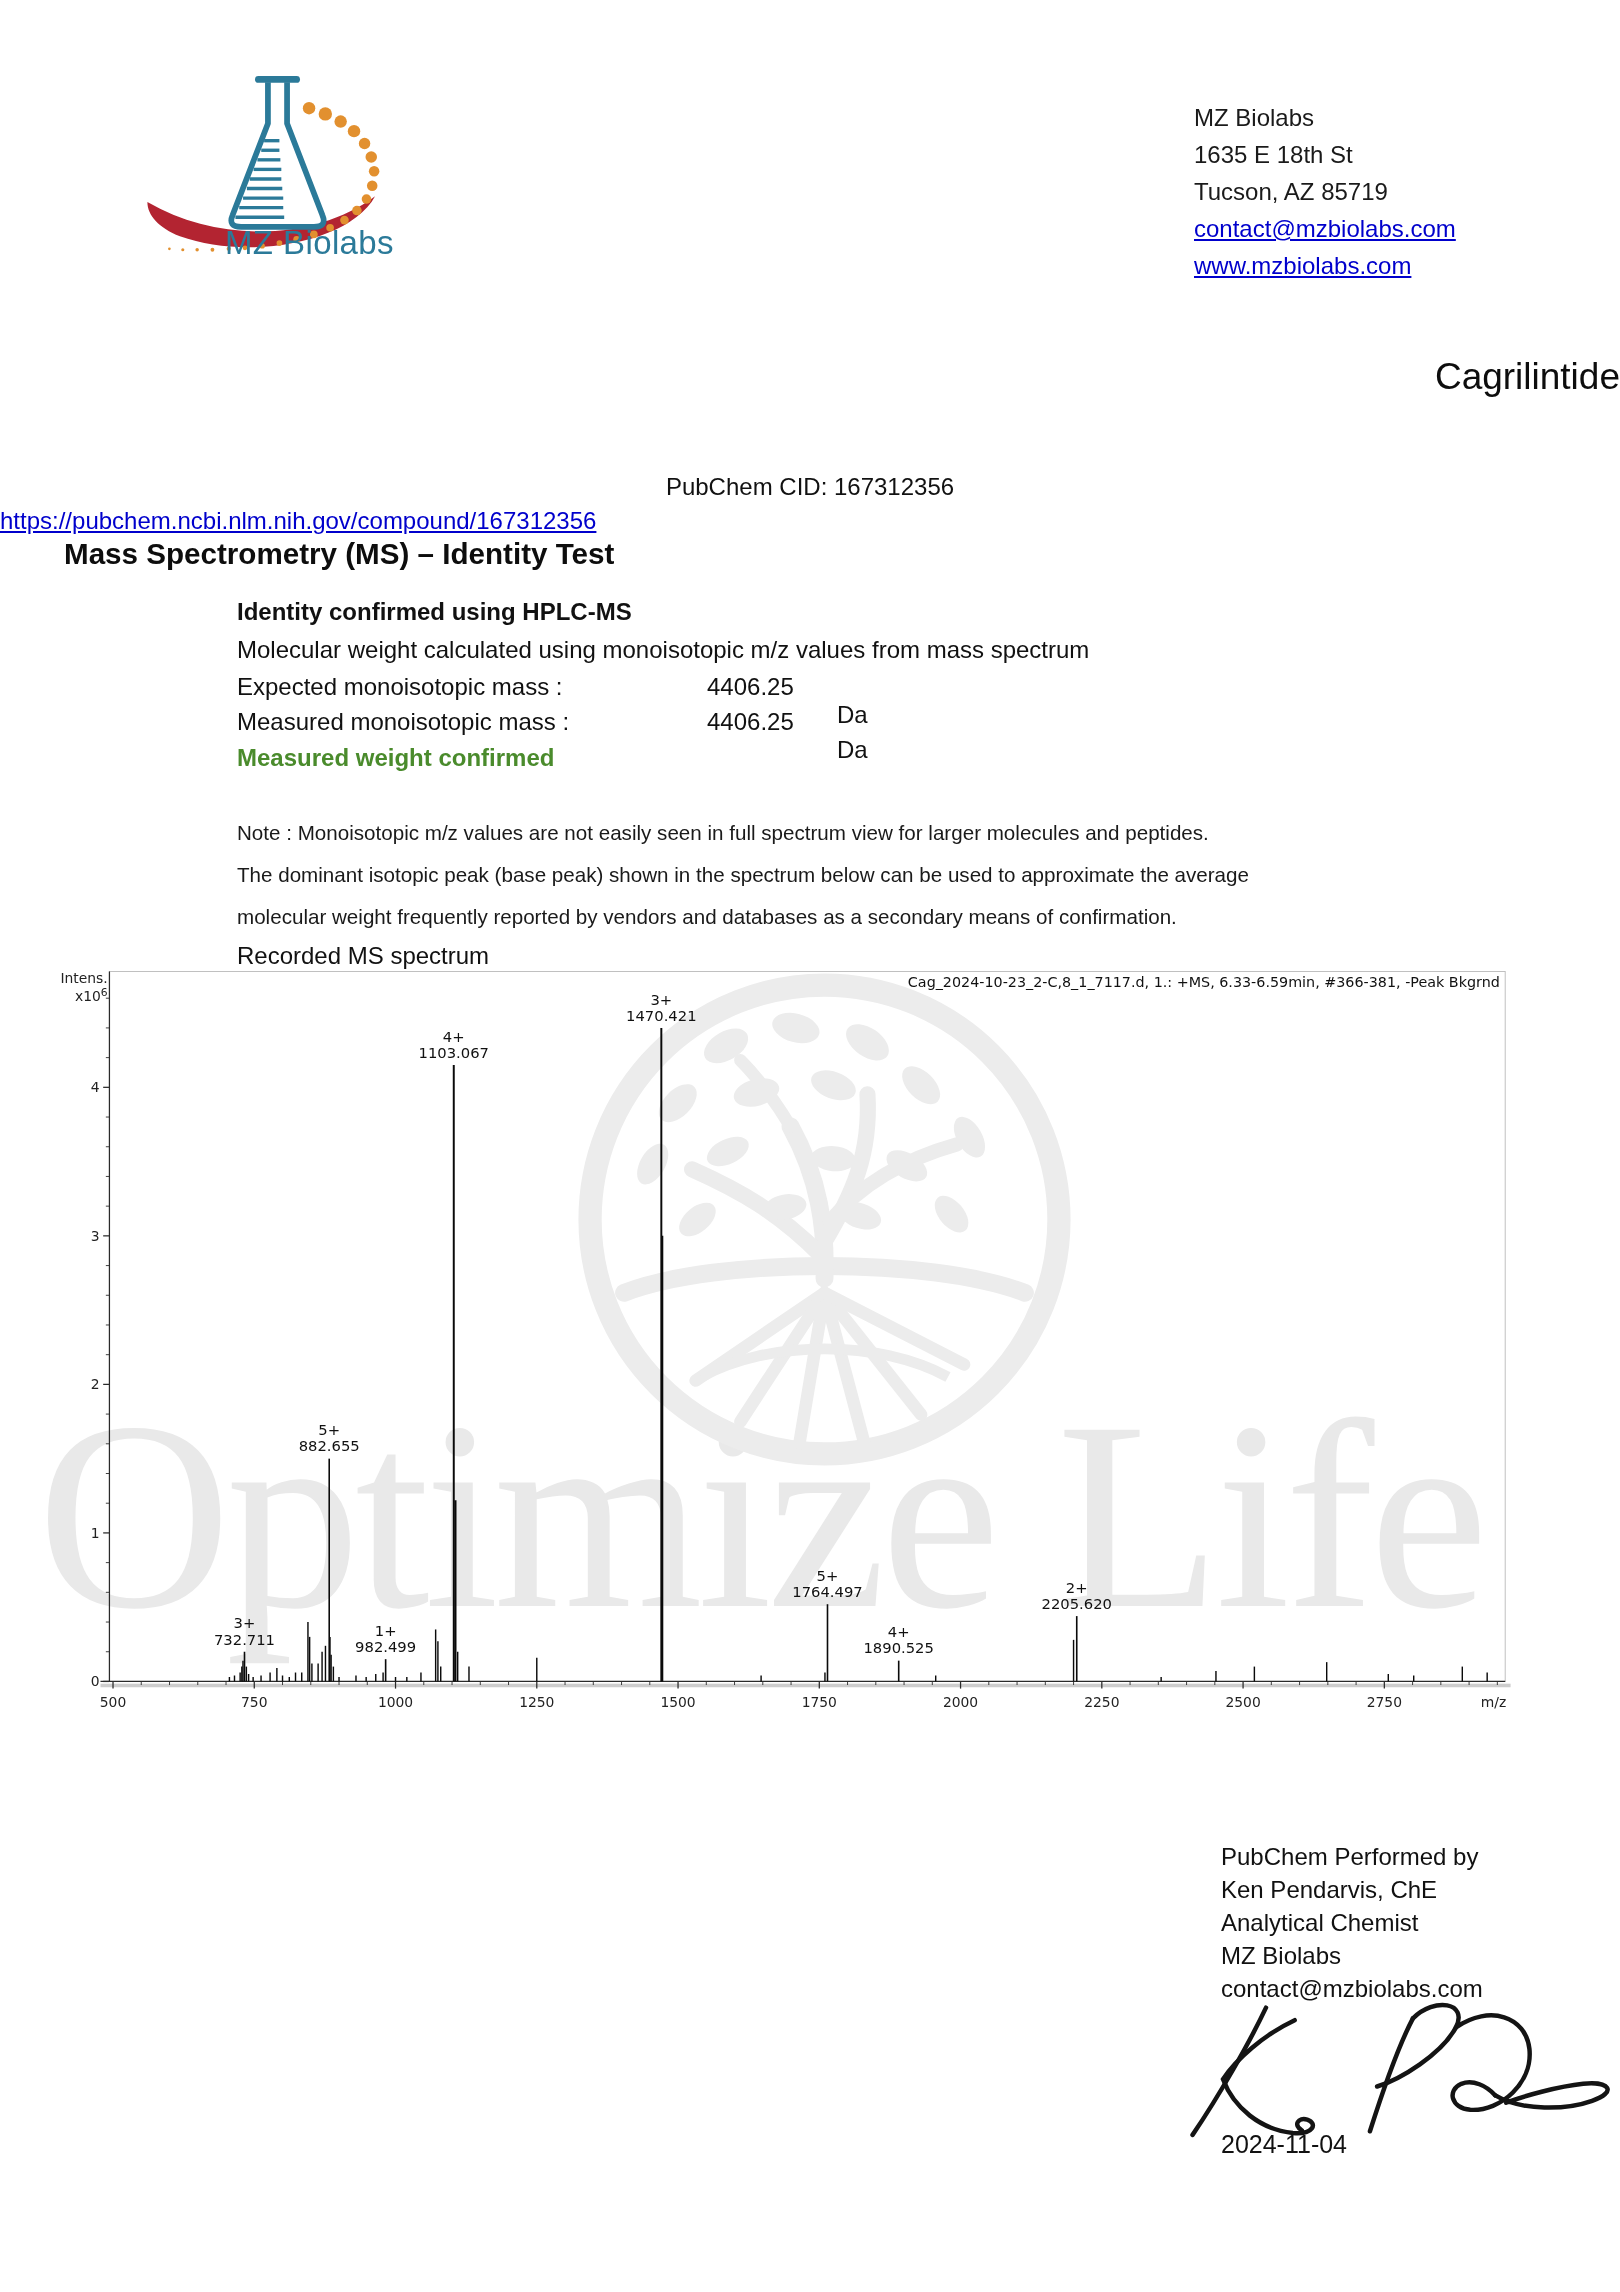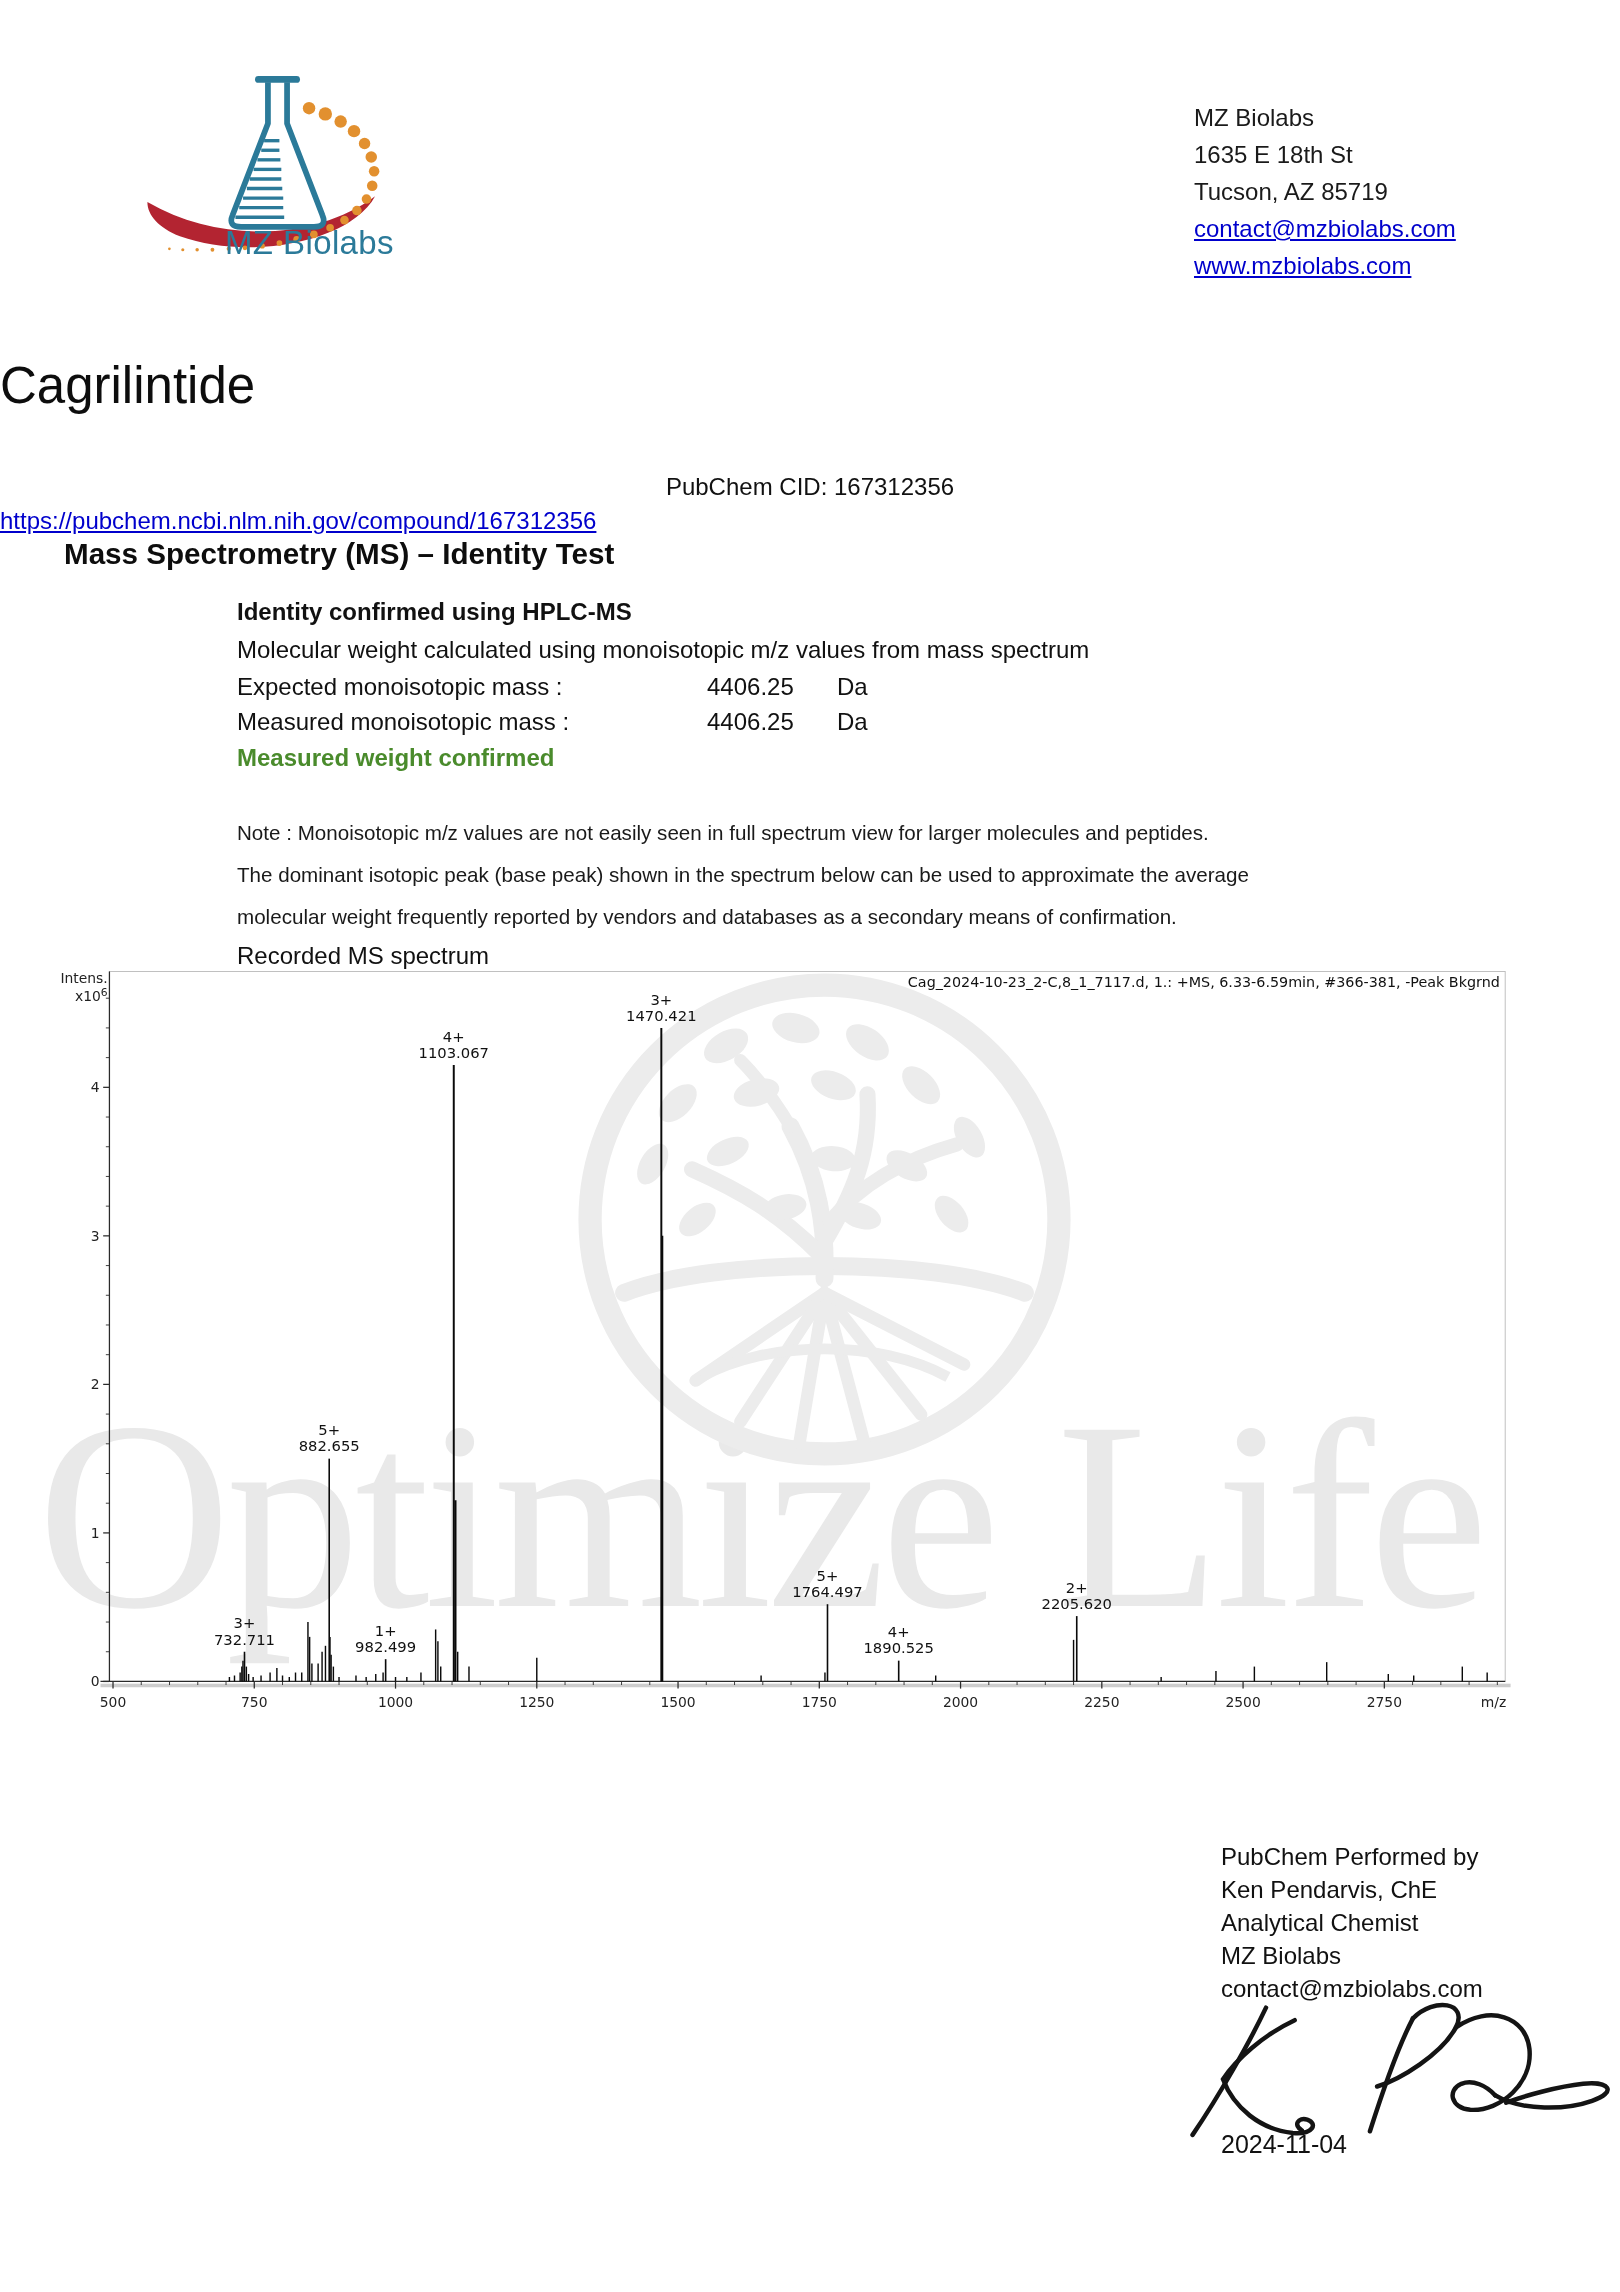"Cagrilintide" #doc-title { font-size: 51px -> 37px; text-align: left -> right }
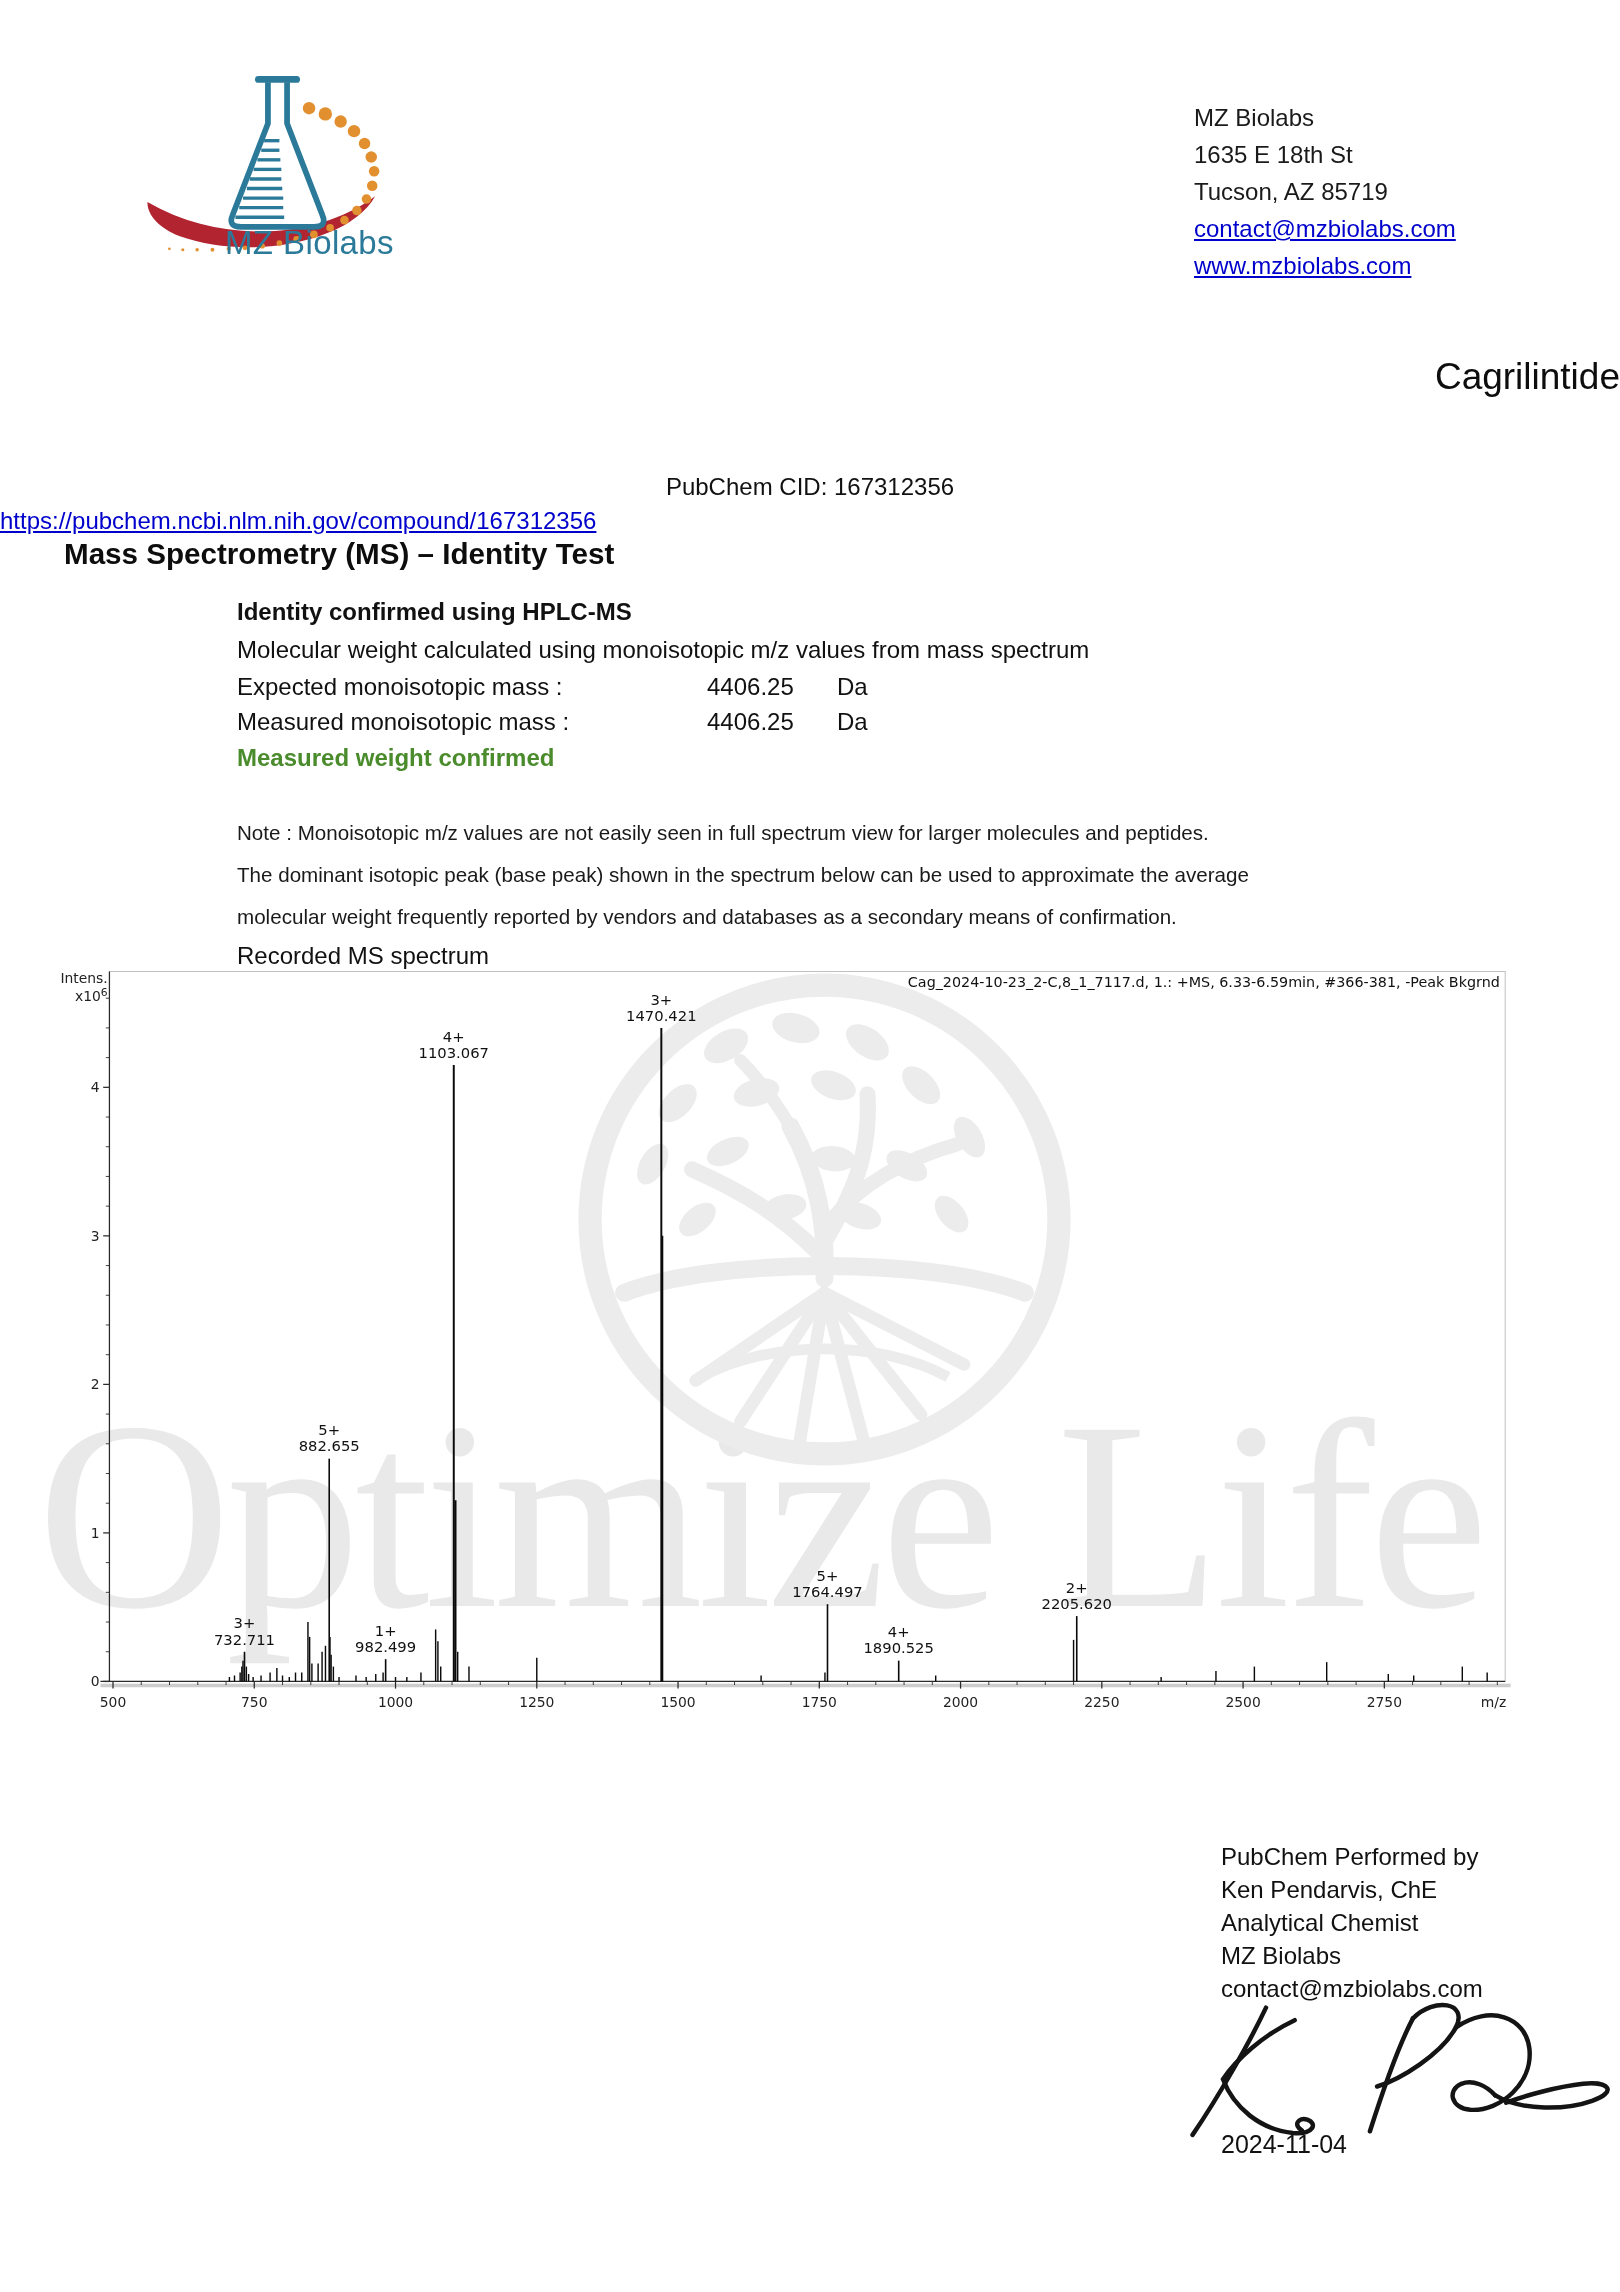"Da" .mass-row .unit { margin-top: none -> 28px }
